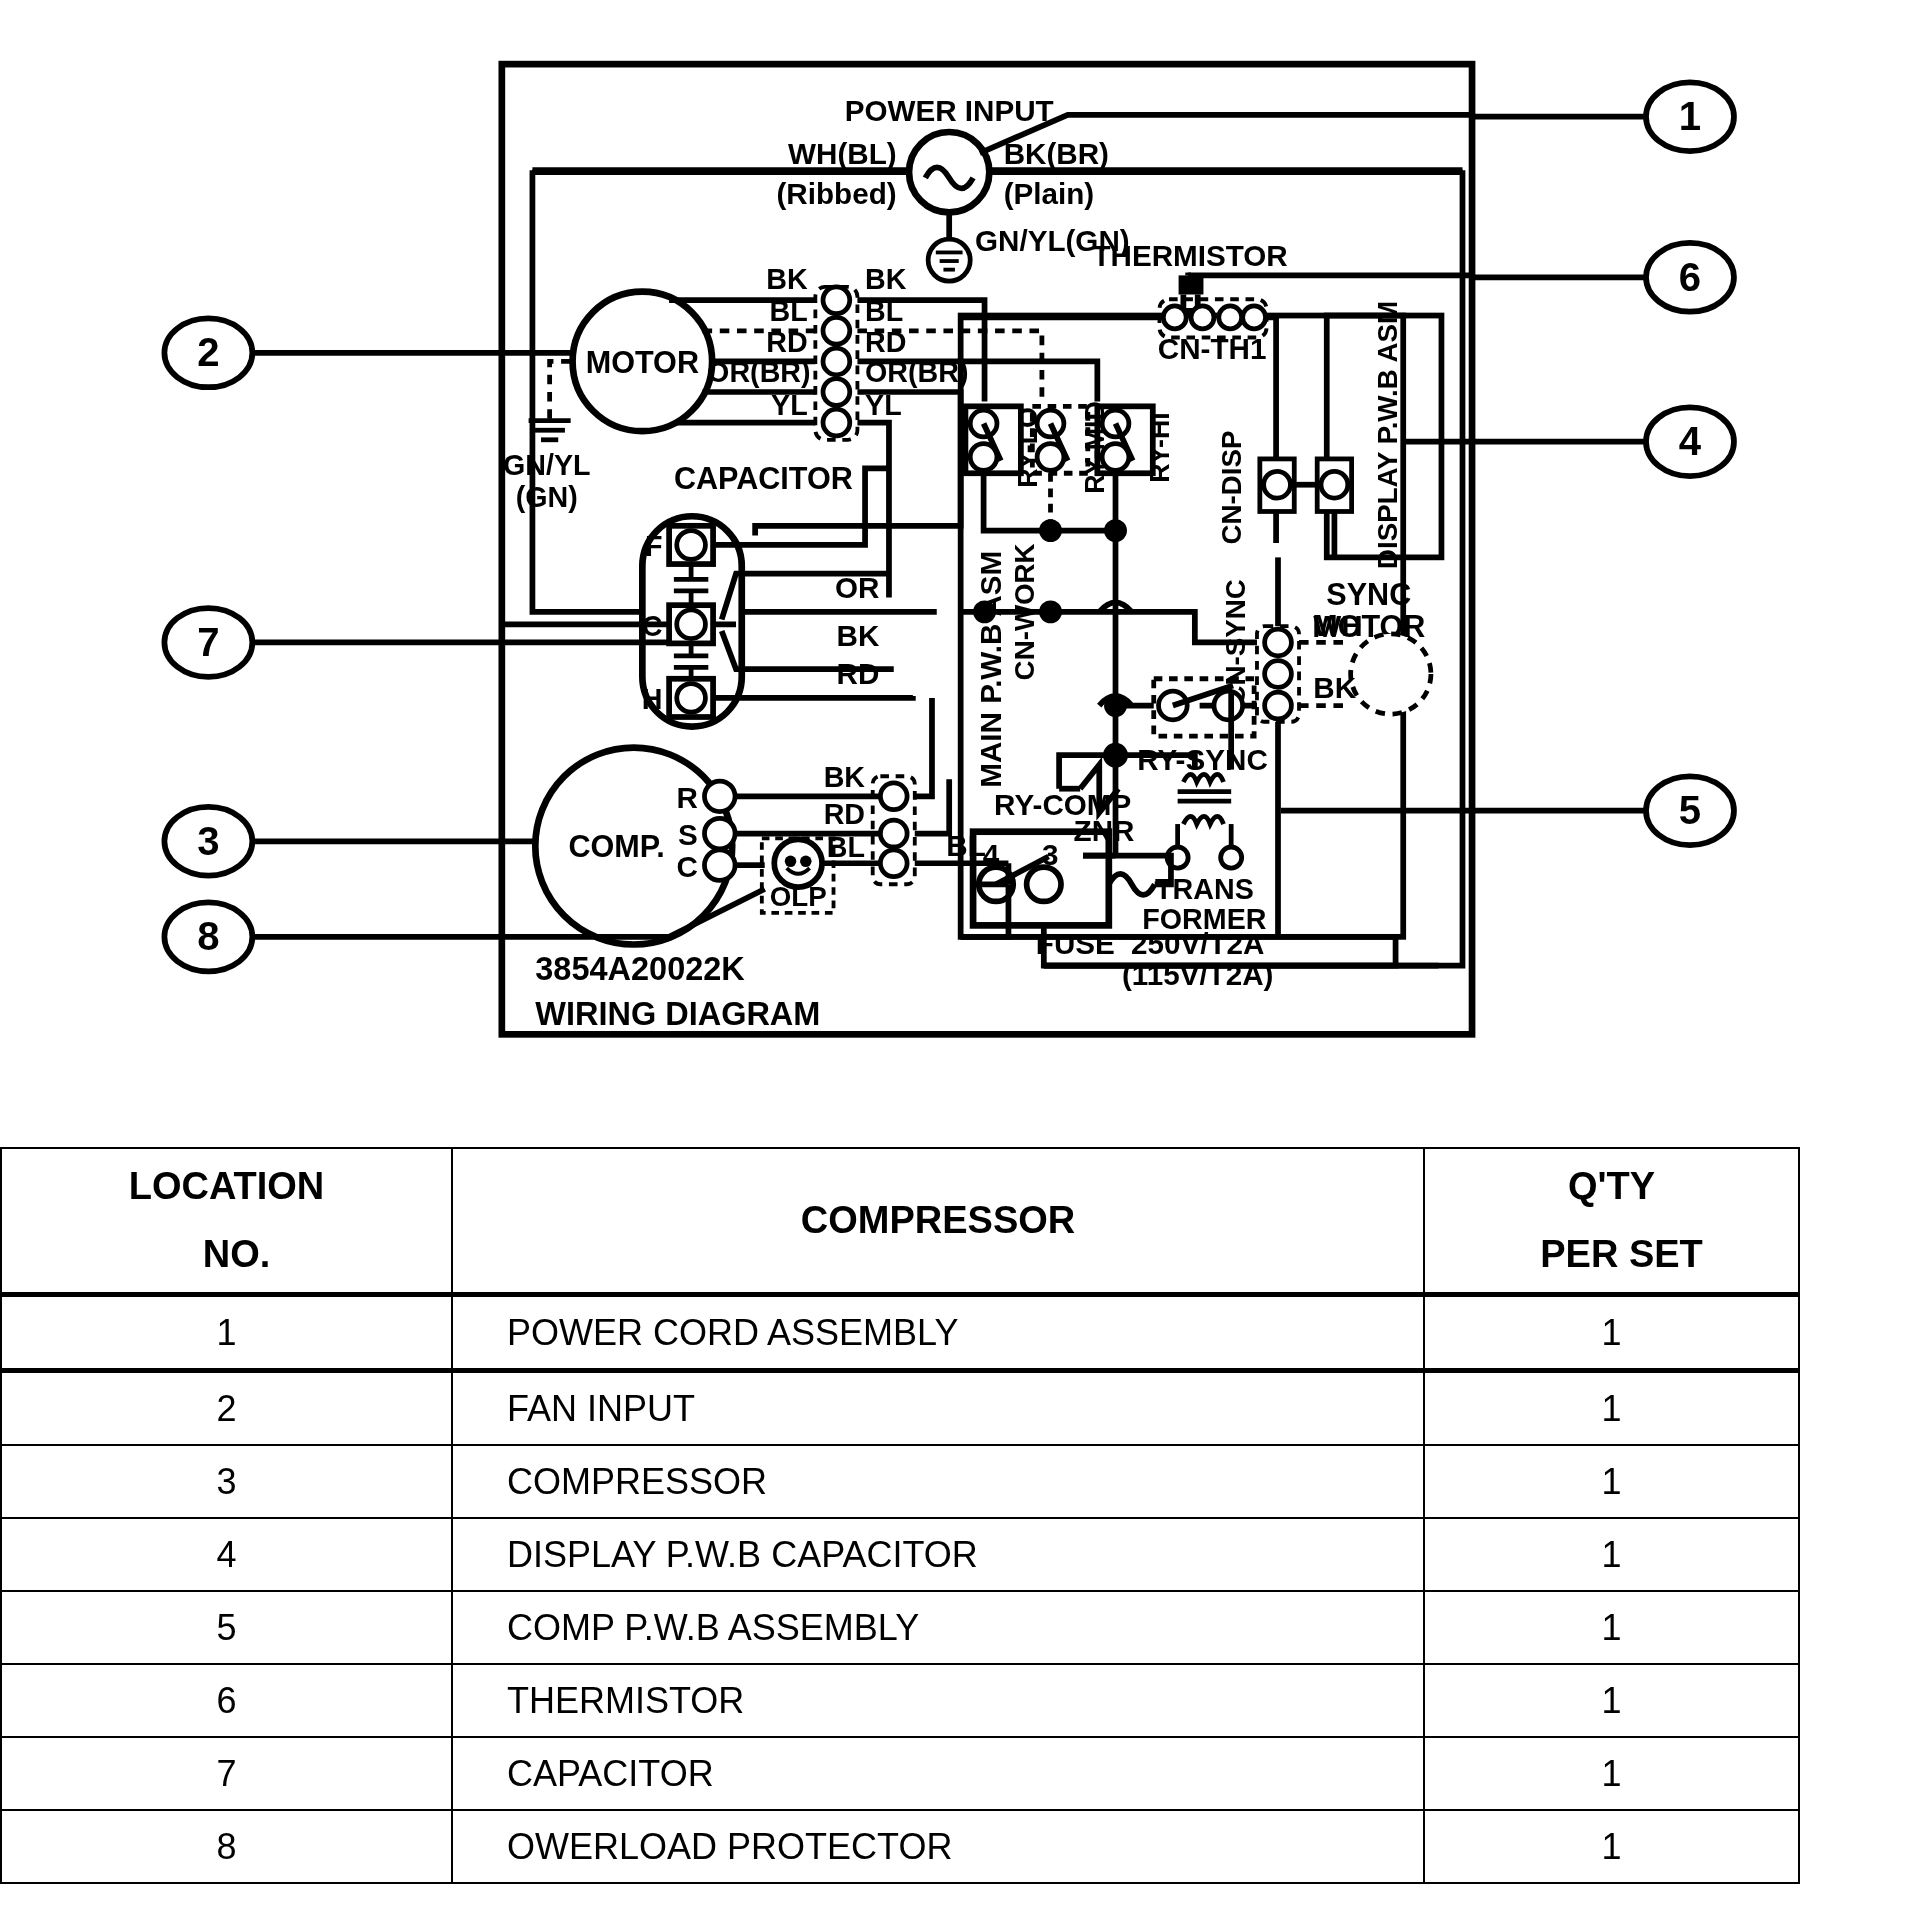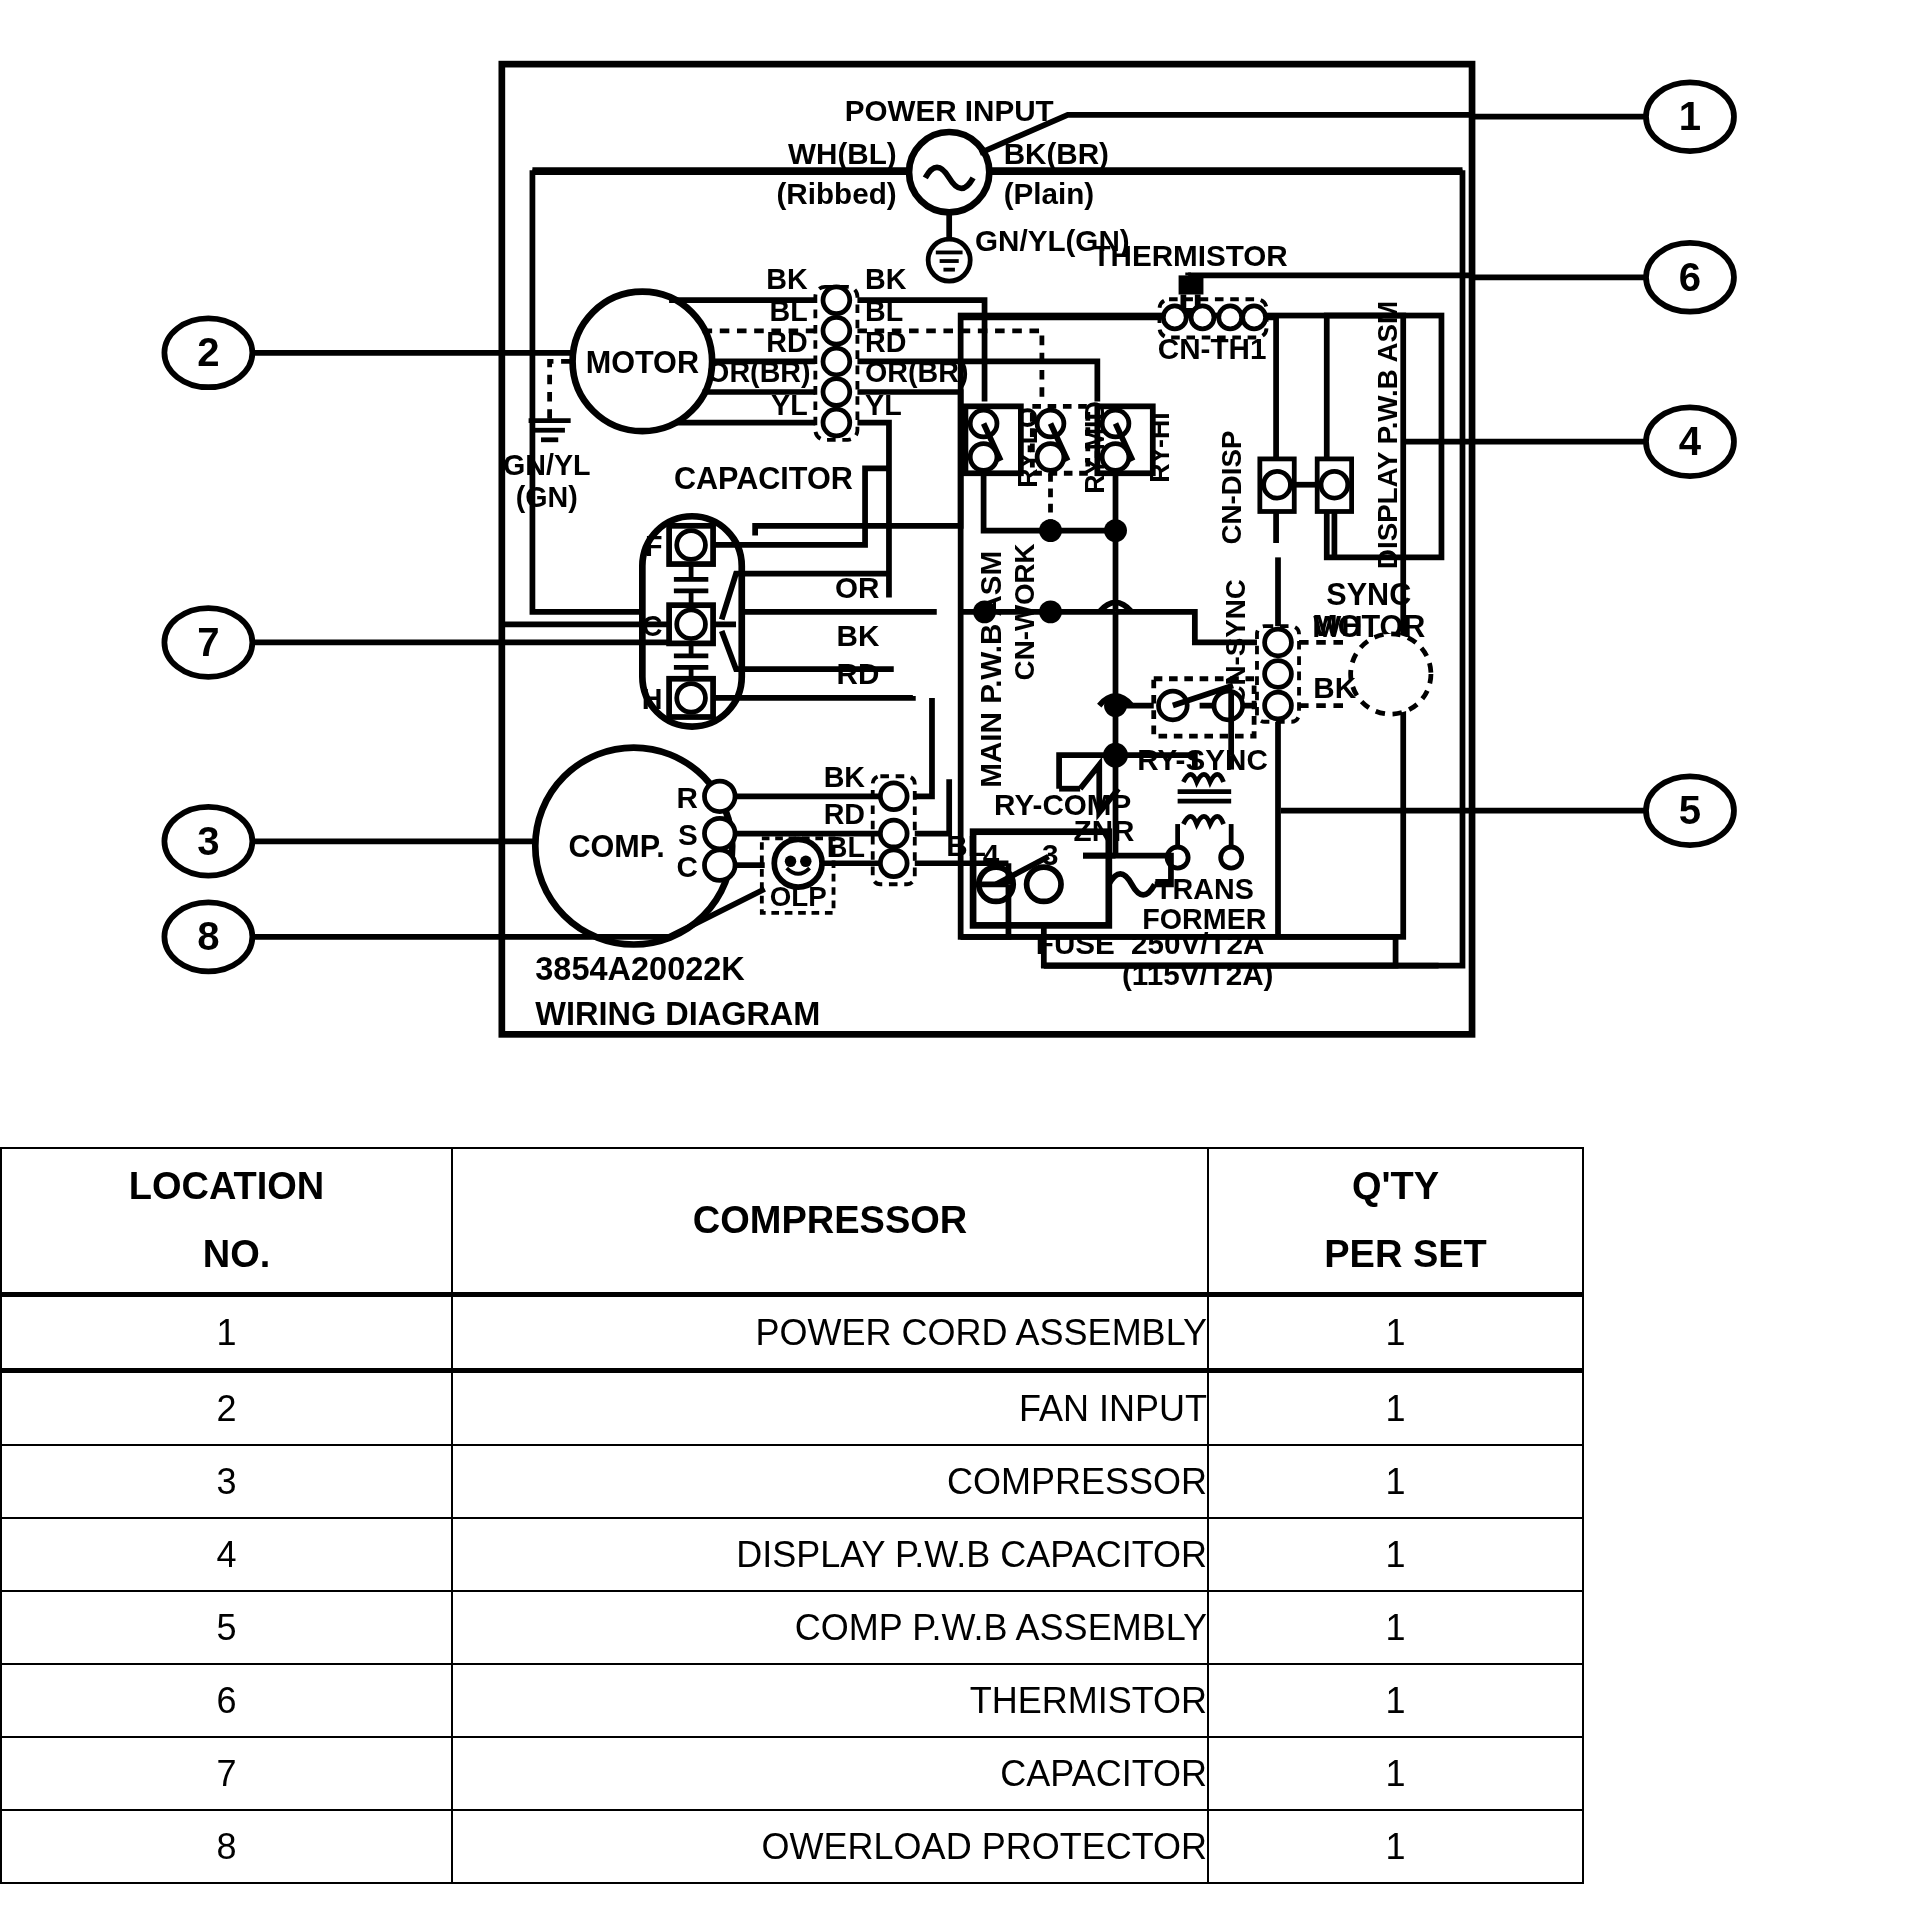"LOCATION" .tbl { width: 1584px -> 1800px }
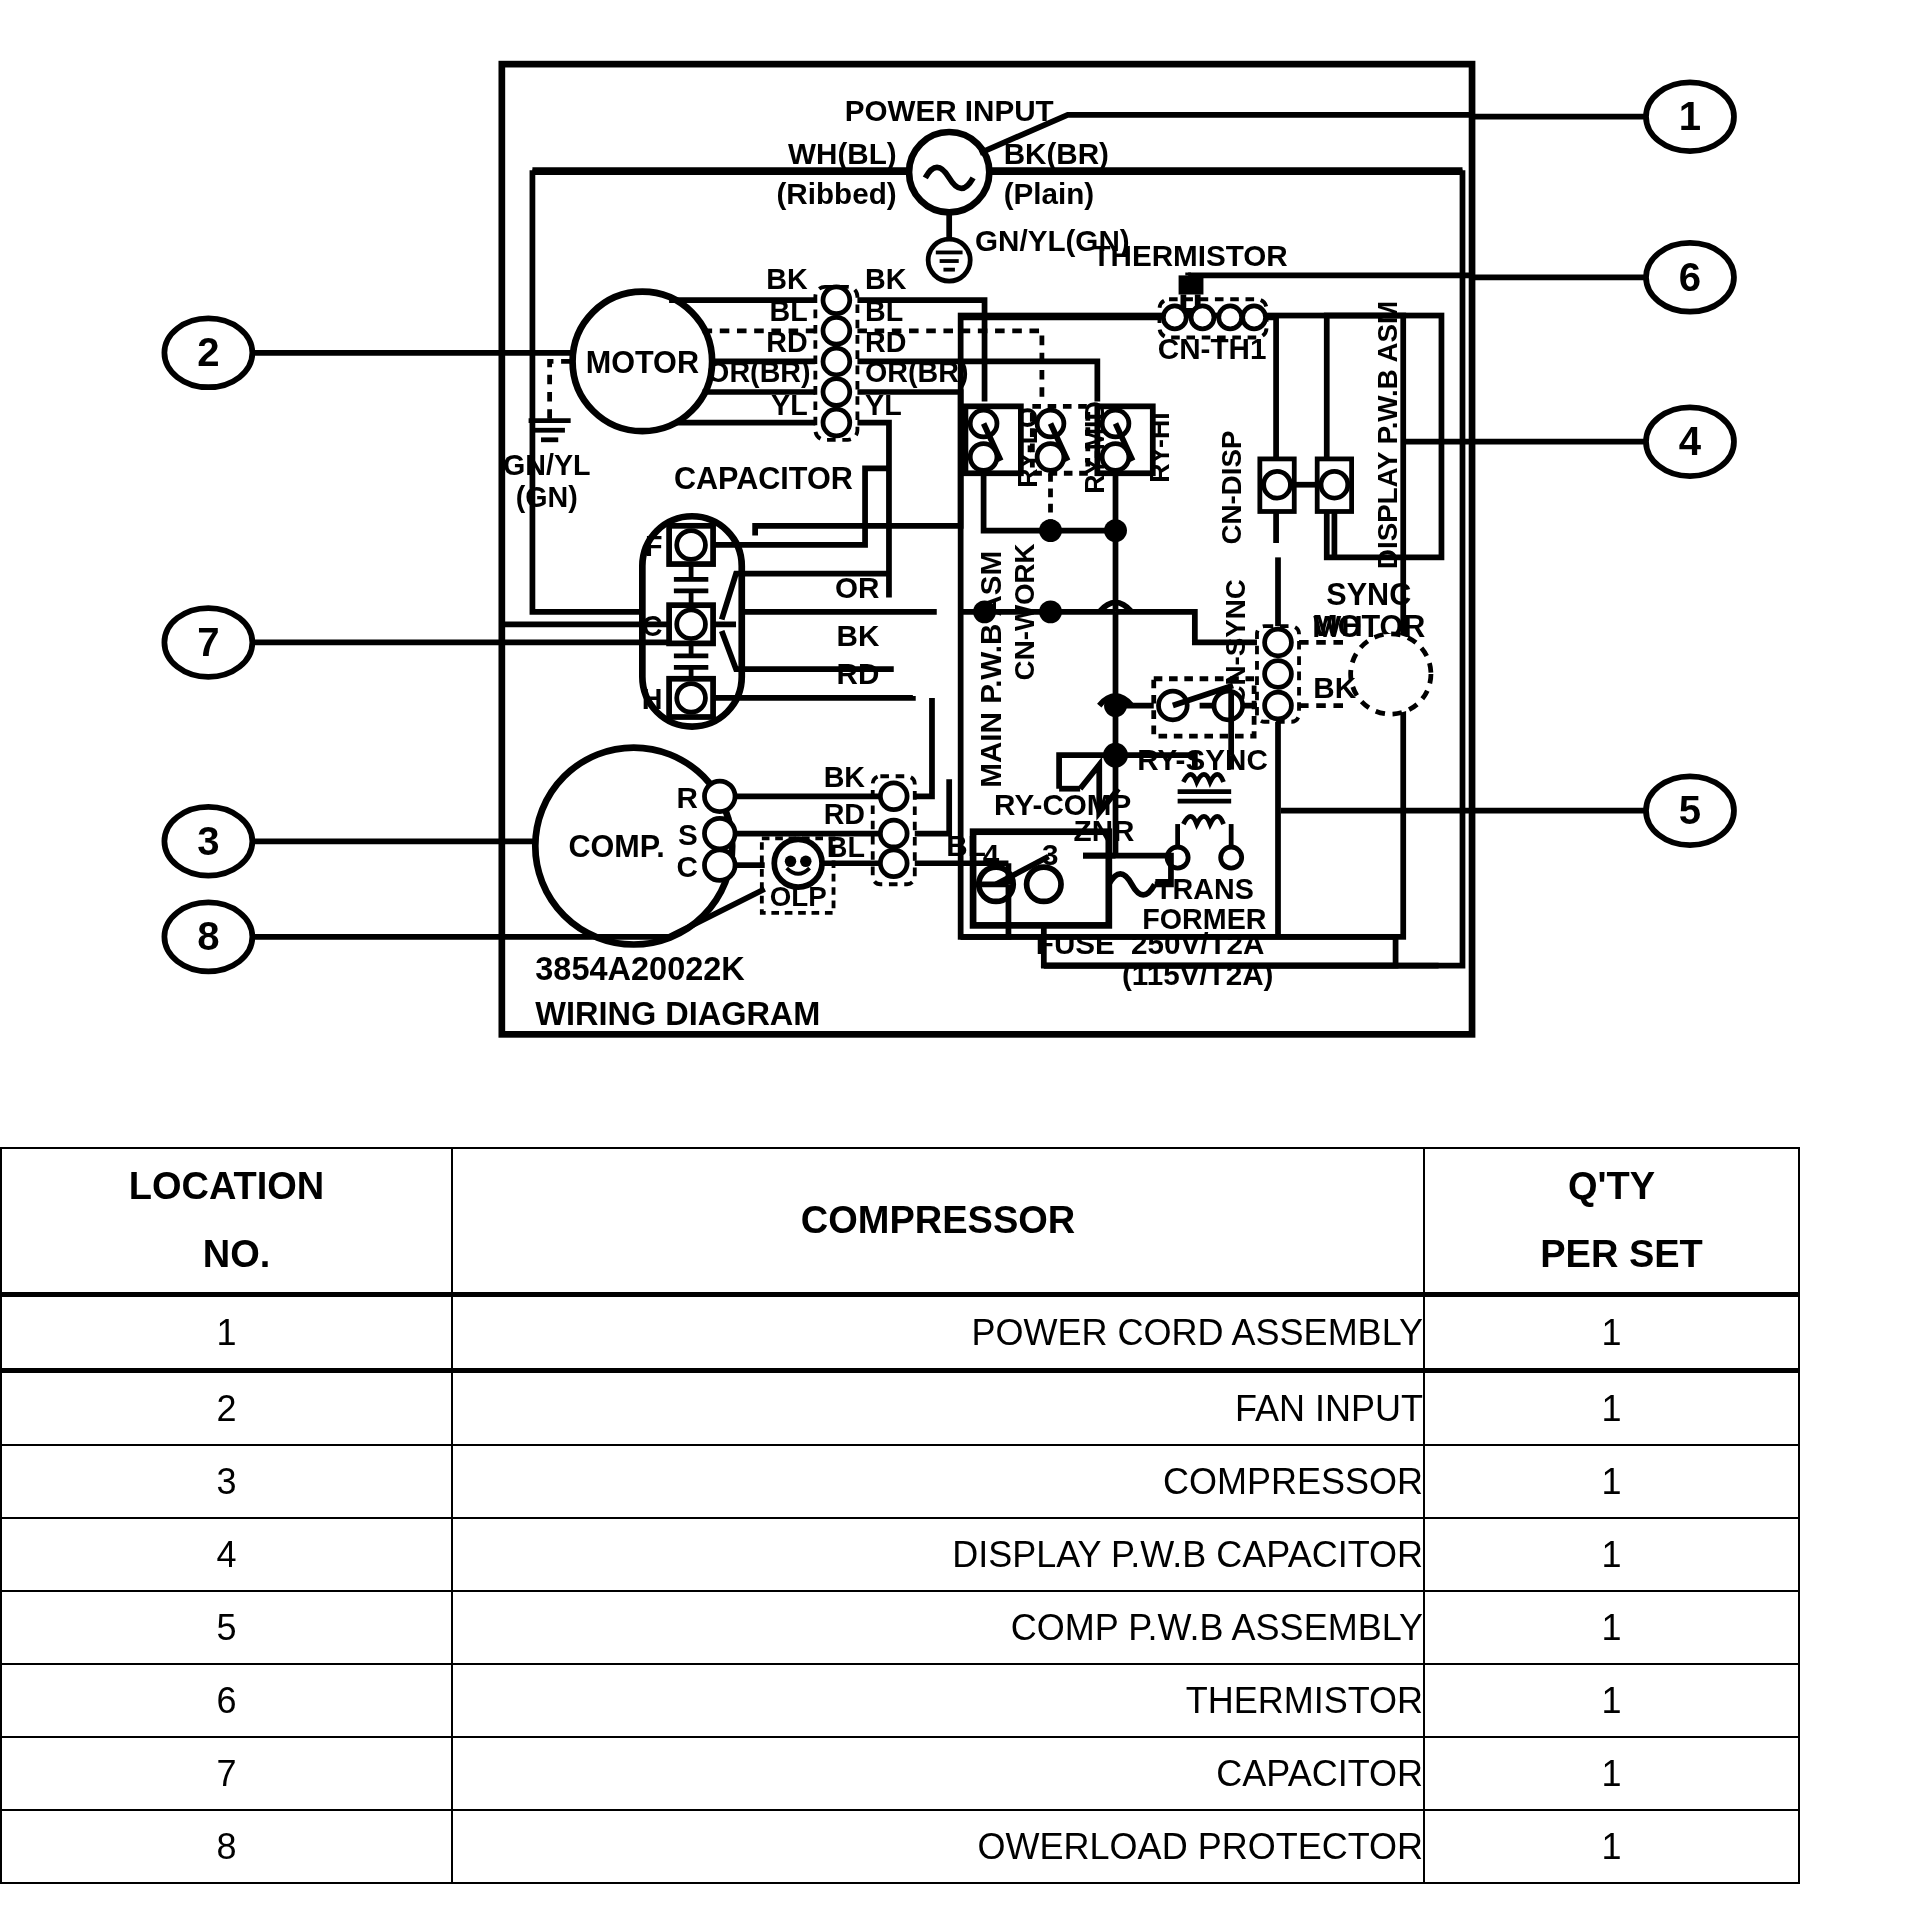"POWER CORD ASSEMBLY" .tbl tbody td.desc { text-align: right -> left }
